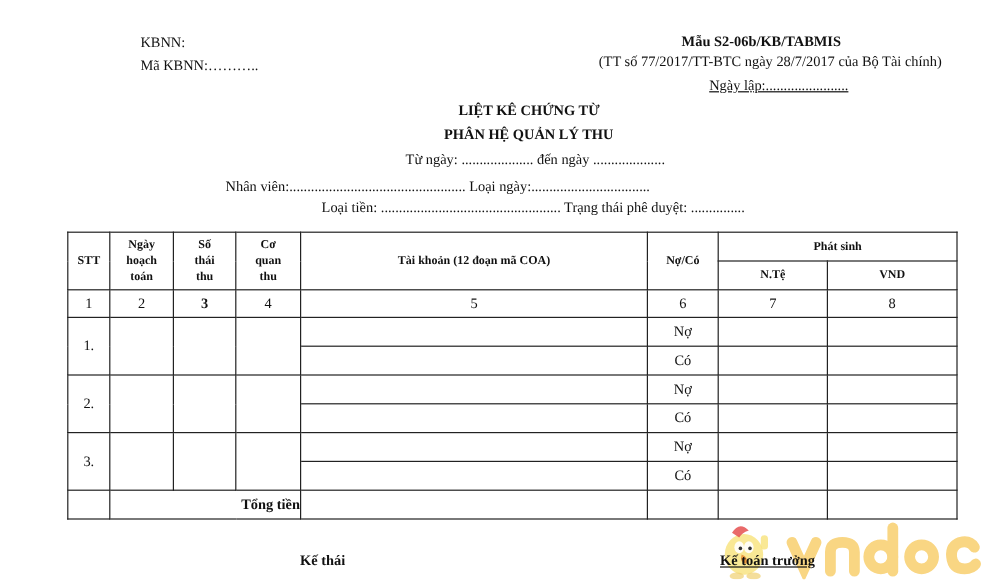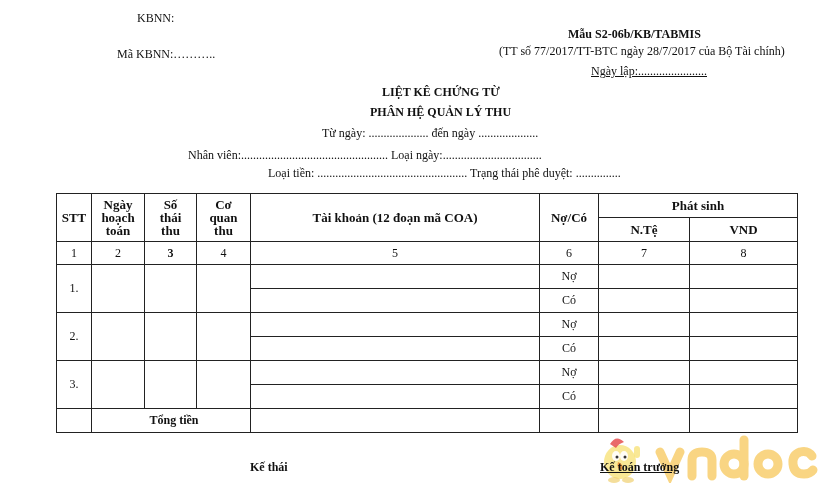"KBNN:" div.abs { margin-left: 20px -> none; top: 11px -> 28px }
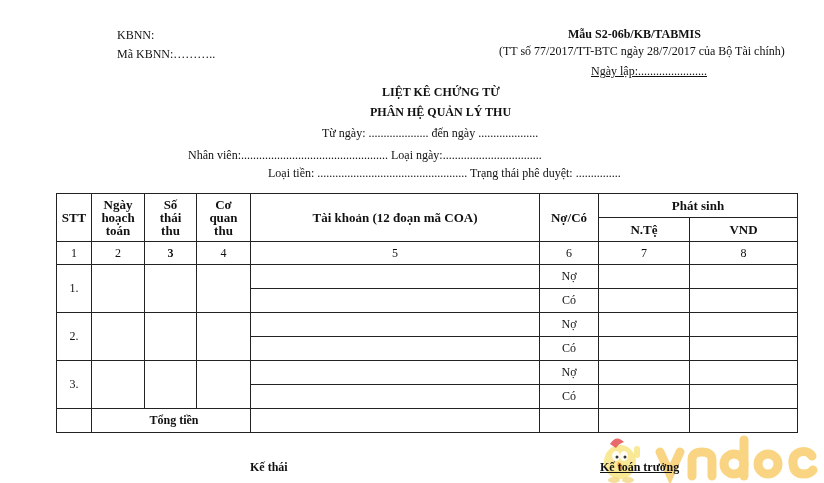"Từ ngày: .................... đến ngày" div.abs { left: 322px -> 338px }
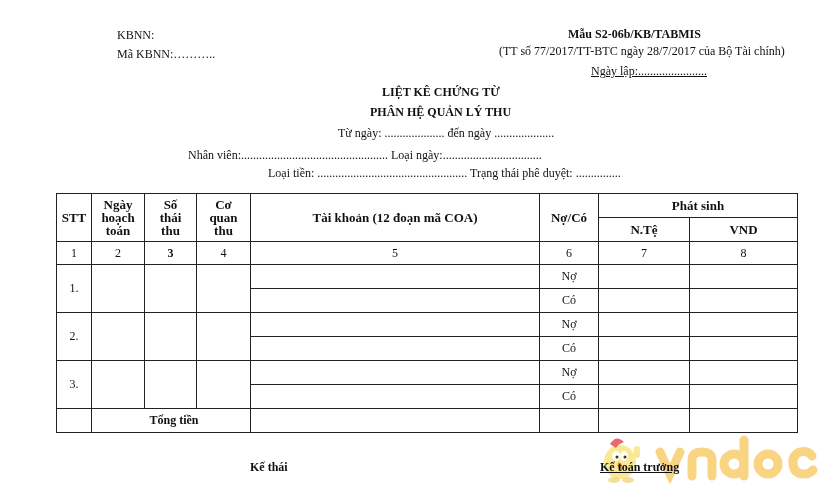"Ngày" table.form th { font-size: 13px -> 10px }
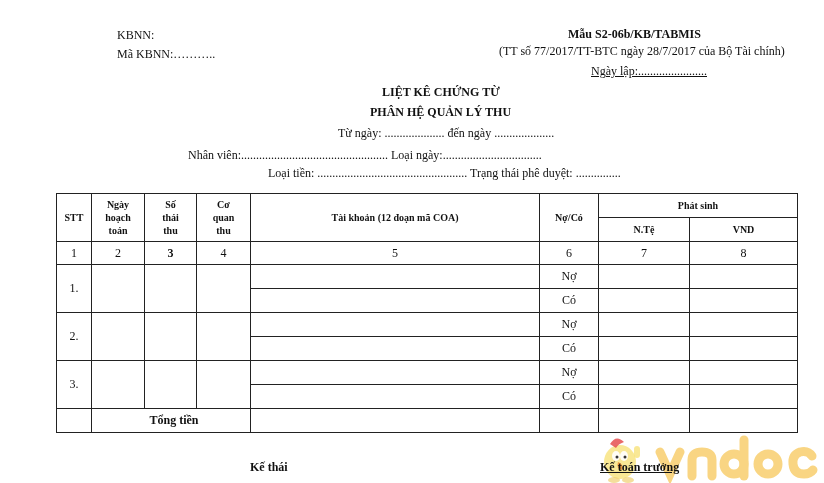"Tổng tiền" td.bold { text-align: center -> right }
